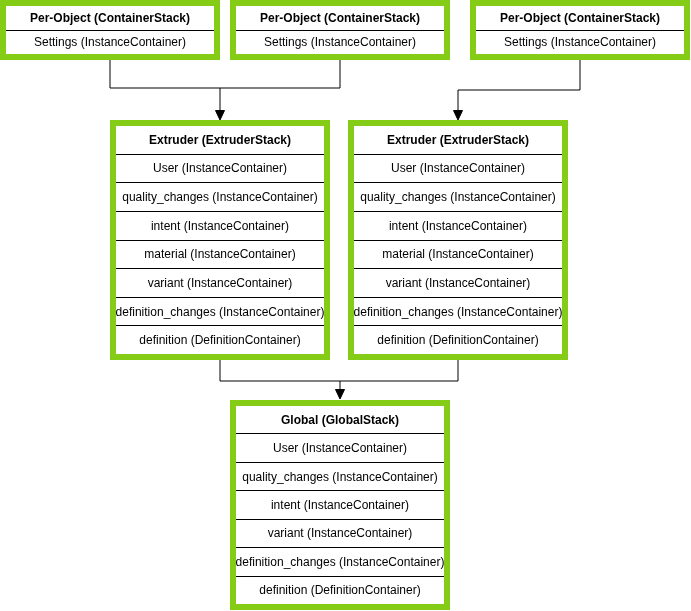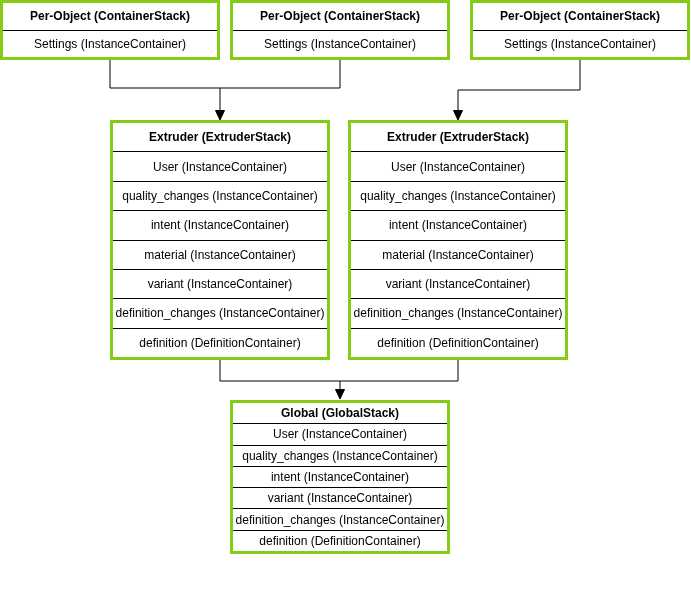"Per-Object (ContainerStack)" .stack { border: 3px solid #84cc16 -> 6px solid #84cc16 }
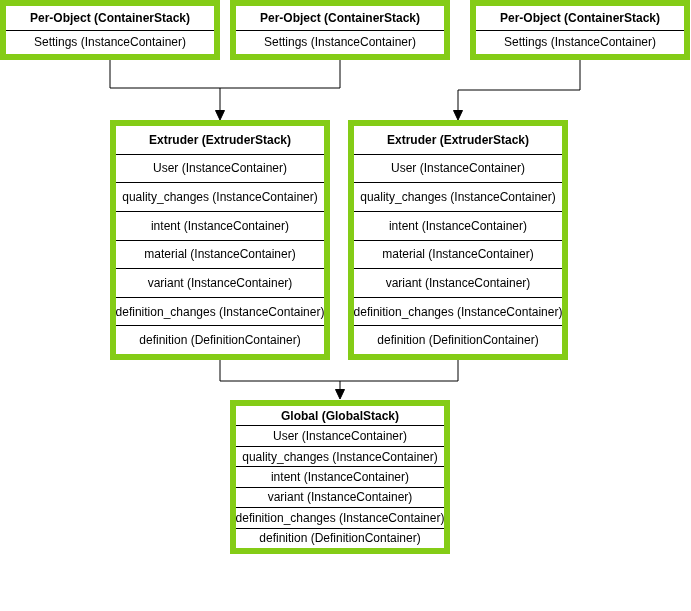"Global (GlobalStack)" #node-5 { height: 154px -> 210px }
